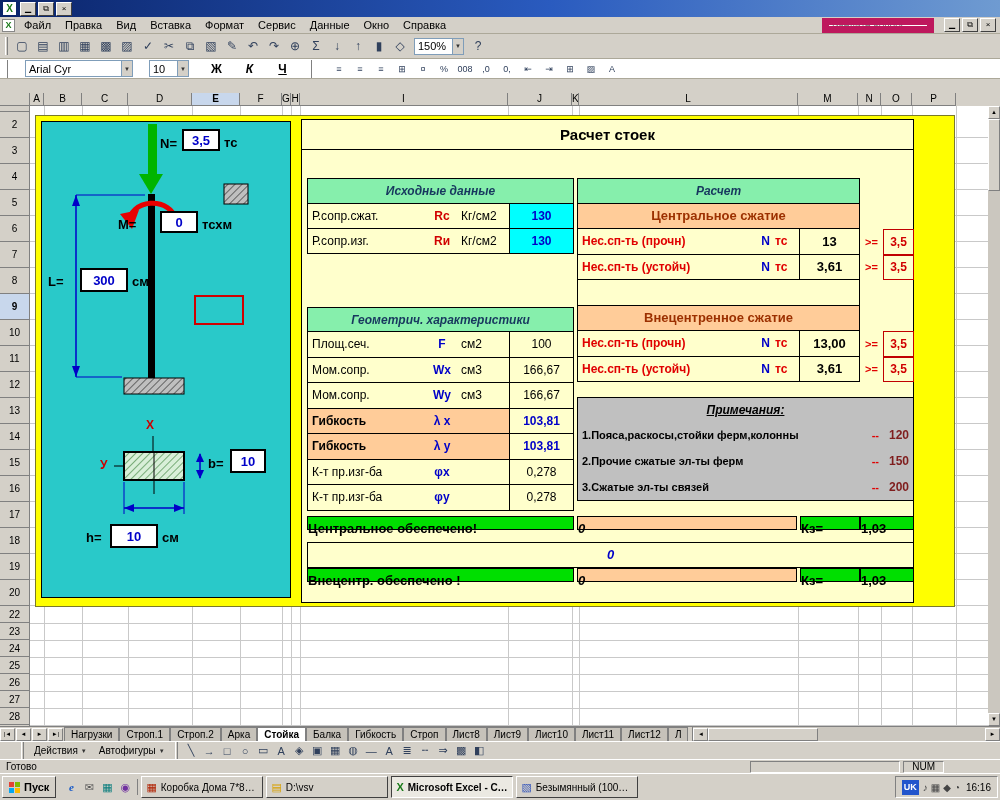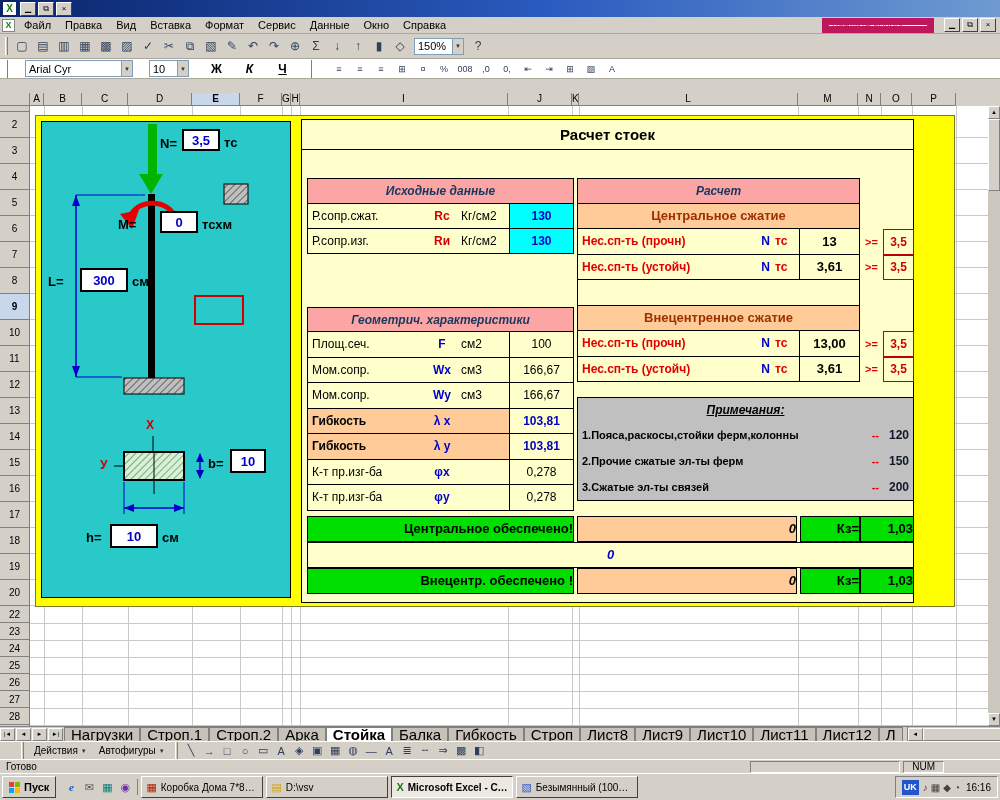"Исходные данные" .sec-hdr { background: #fca5a5 -> #86efac }
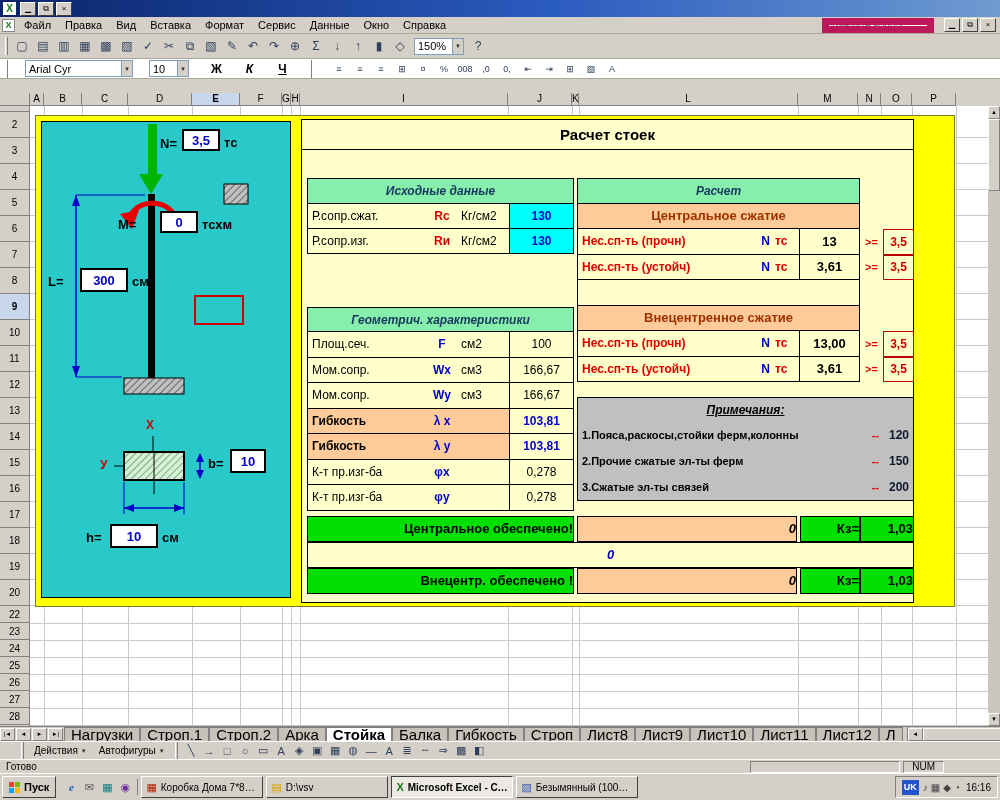"120" .n-val { color: #0f172a -> #7f1d1d }
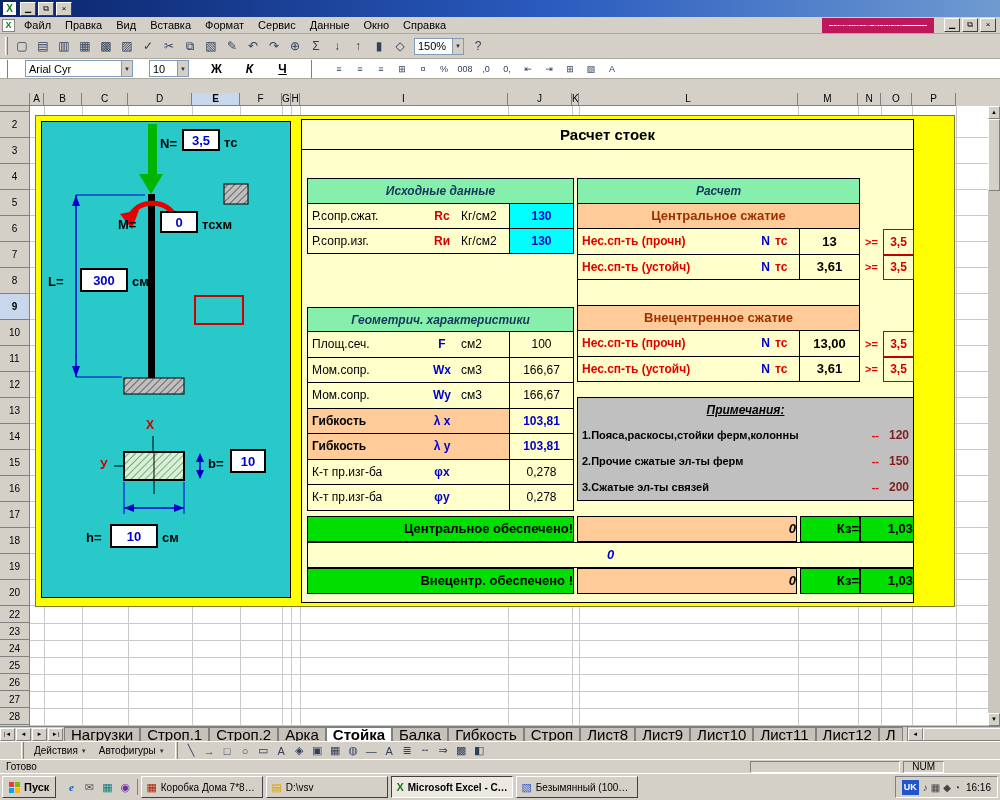"Центральное обеспечено!" .res>div { height: 26px -> 14px; text-align: right -> left }
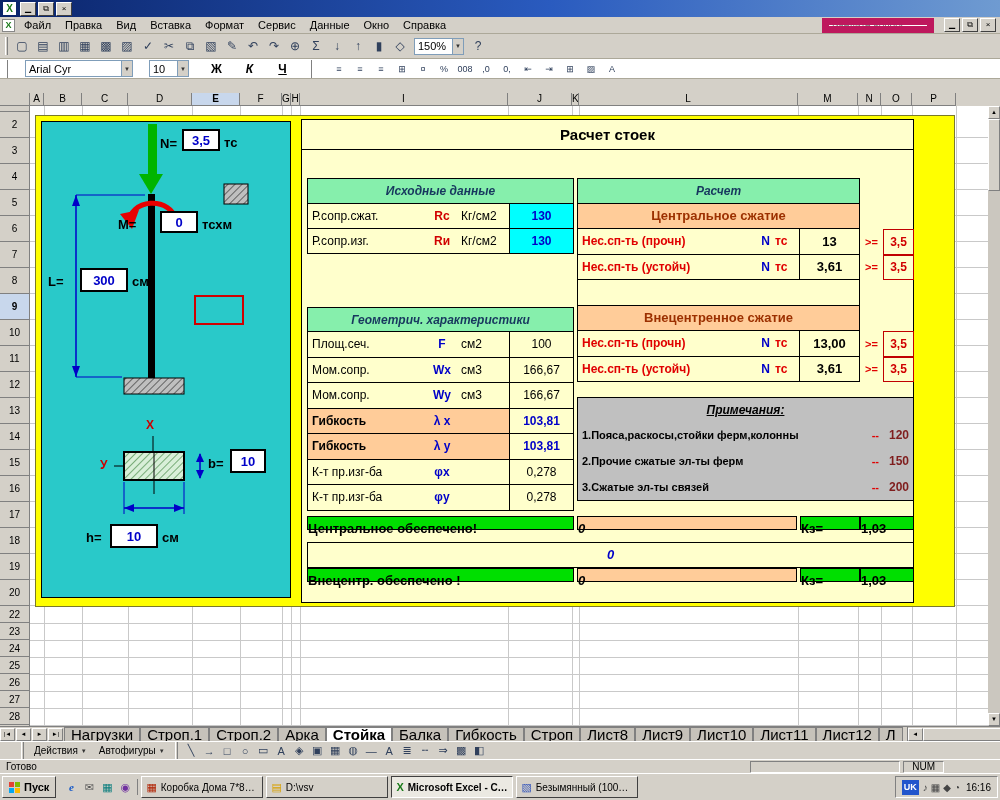"Нагрузки" .tab { font-size: 15px -> 10px }
